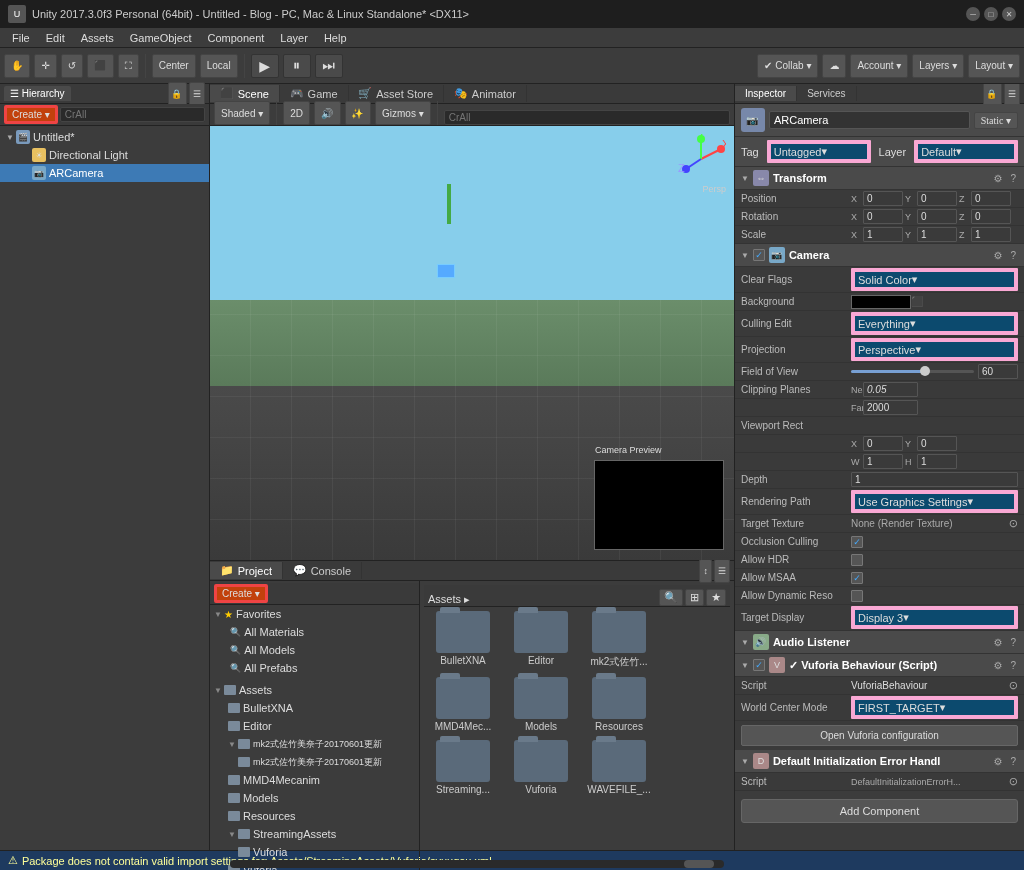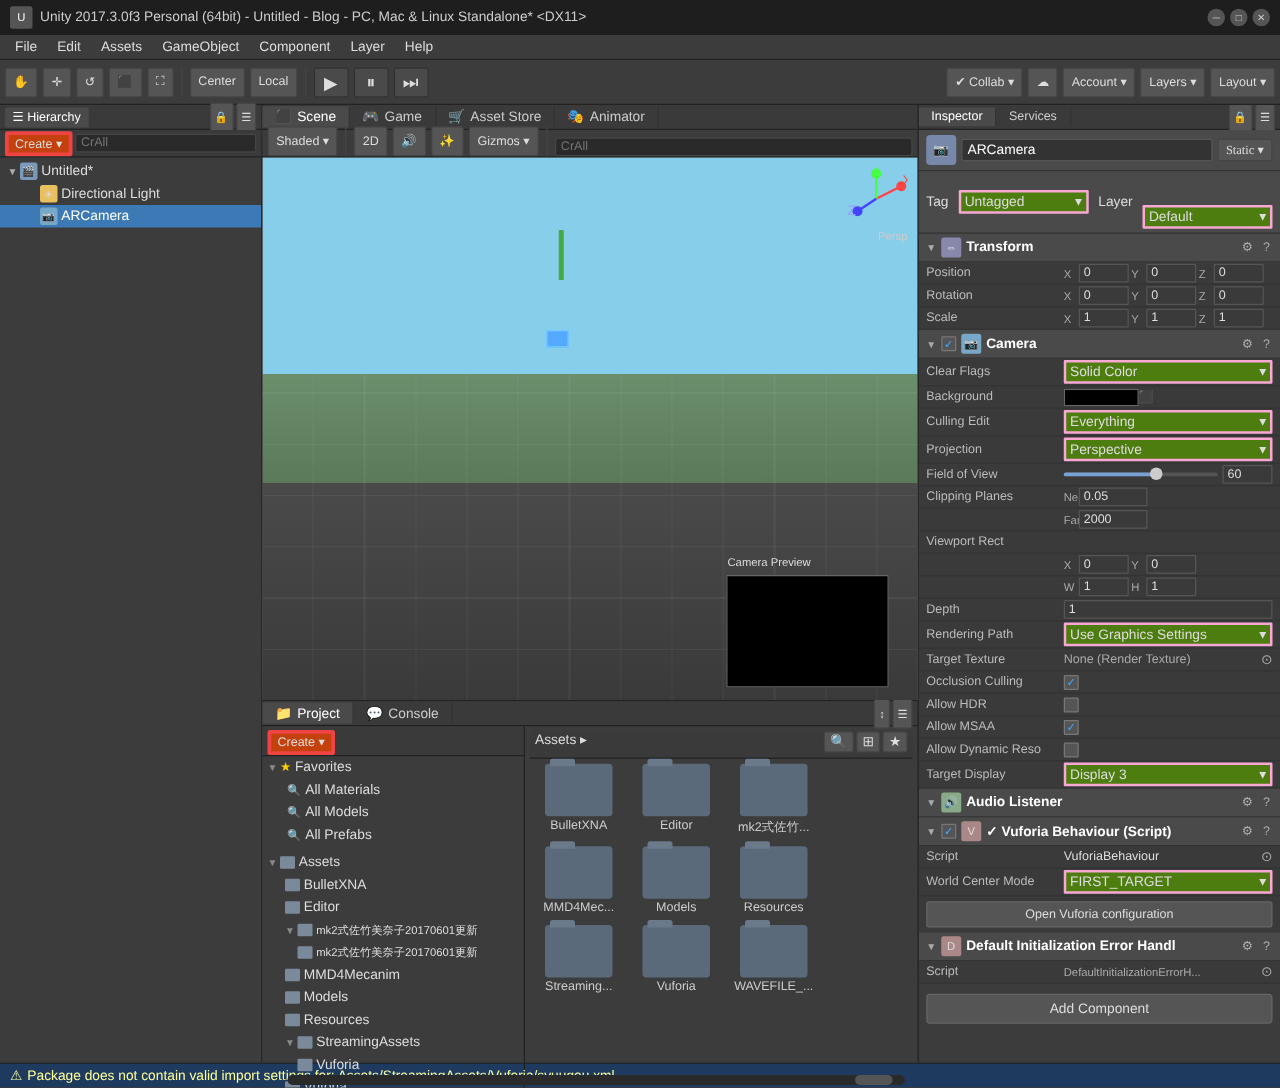"Untagged" .insp-dropdown { background: #4d7c0f -> #0c4a6e; border: 2px solid #f9a8d4 -> 4px solid #f9a8d4; justify-content: space-between -> none }
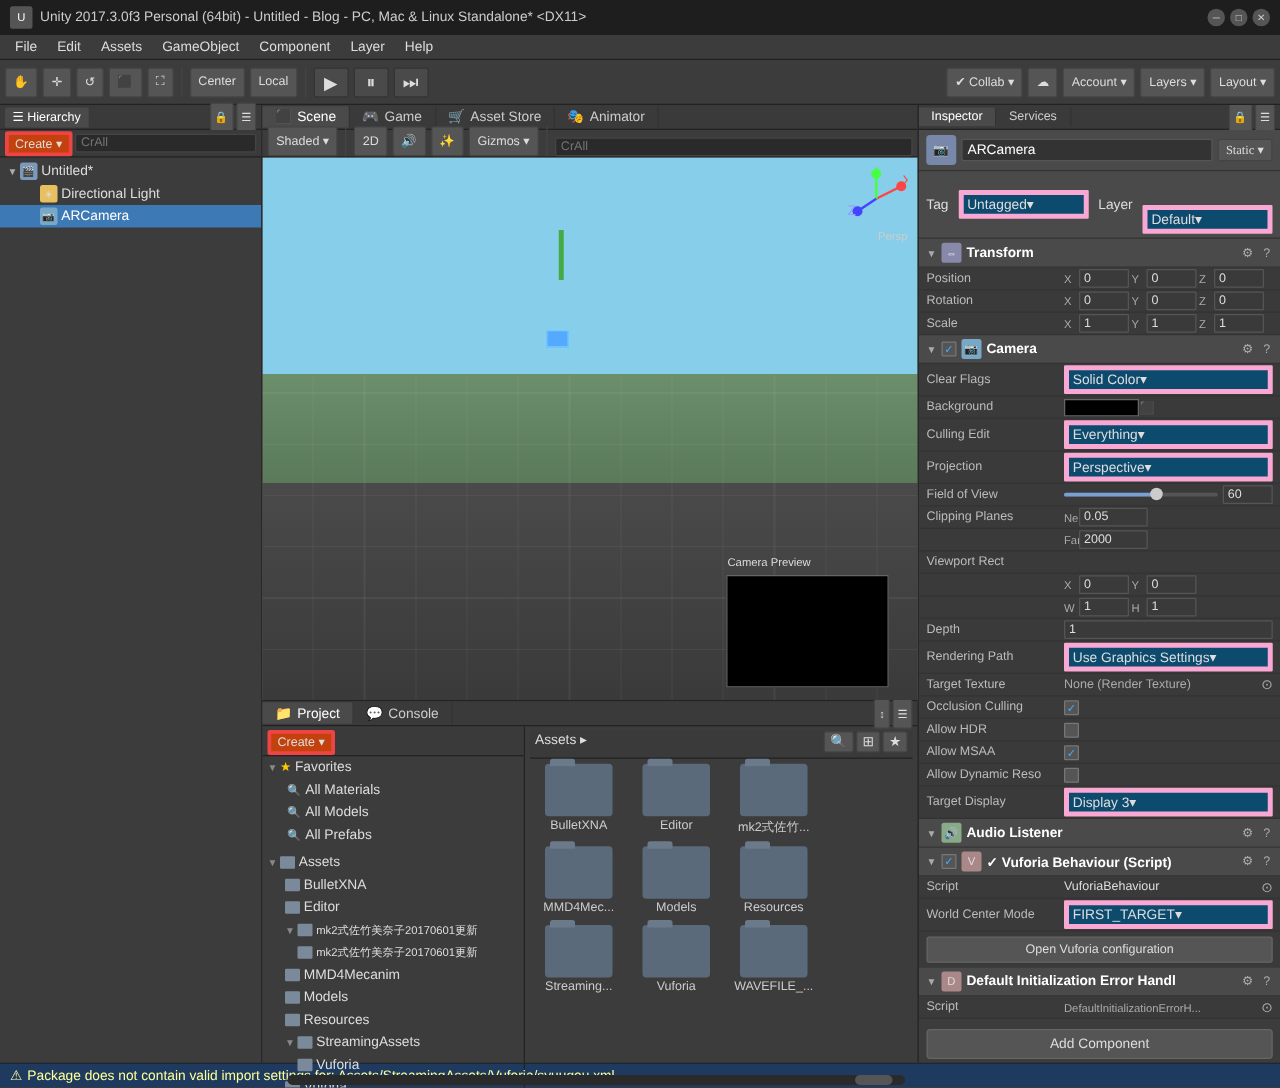"Default" div.insp-dropdown { margin-top: 24px -> none }
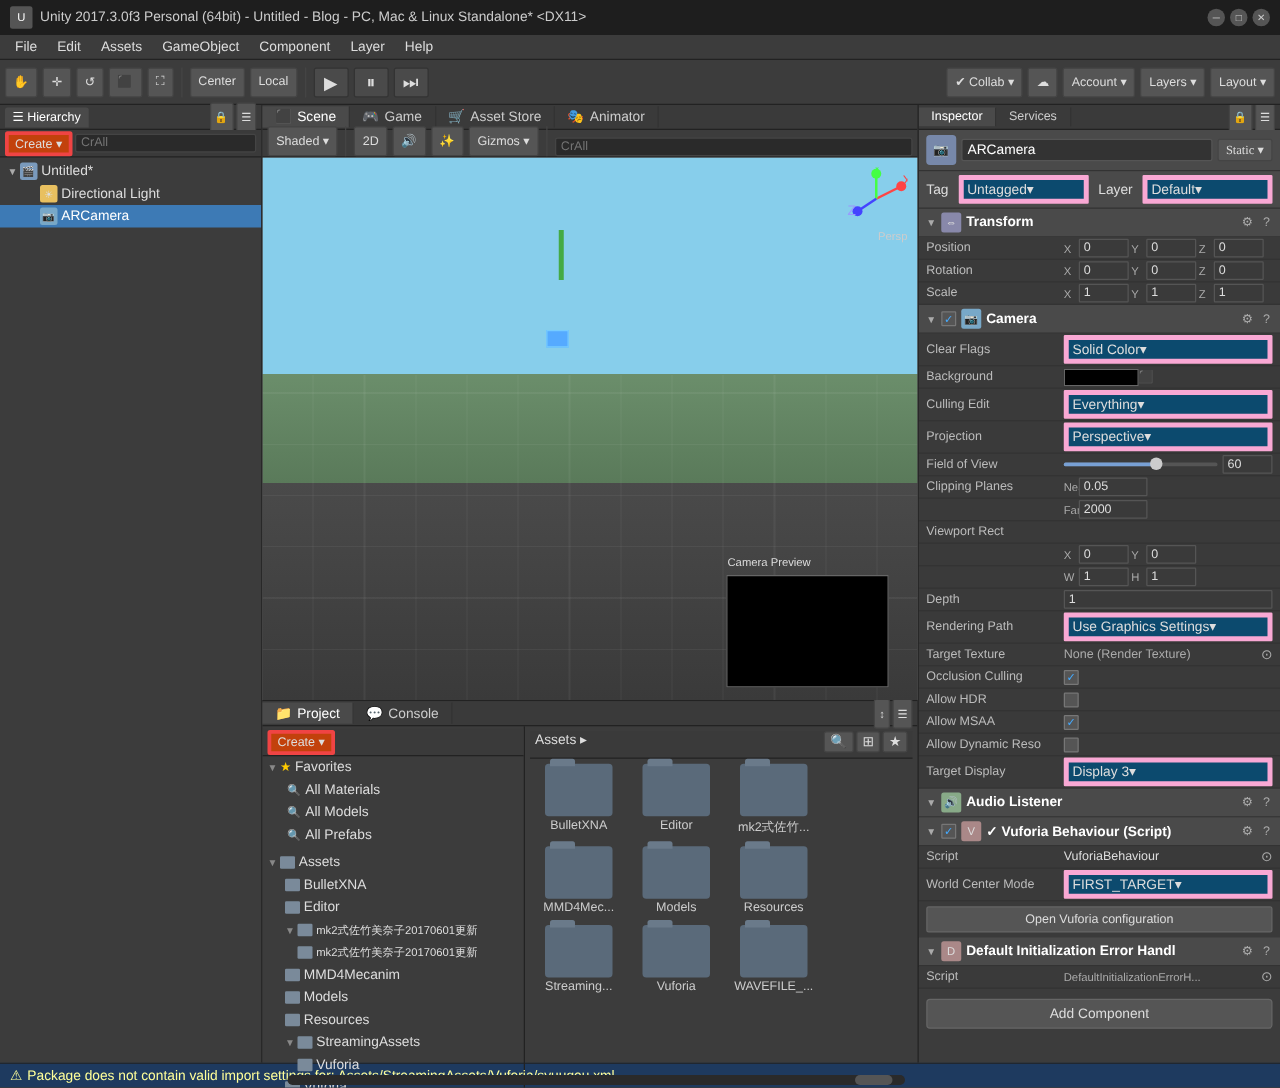"0.05" input.insp-input { font-style: none -> italic }
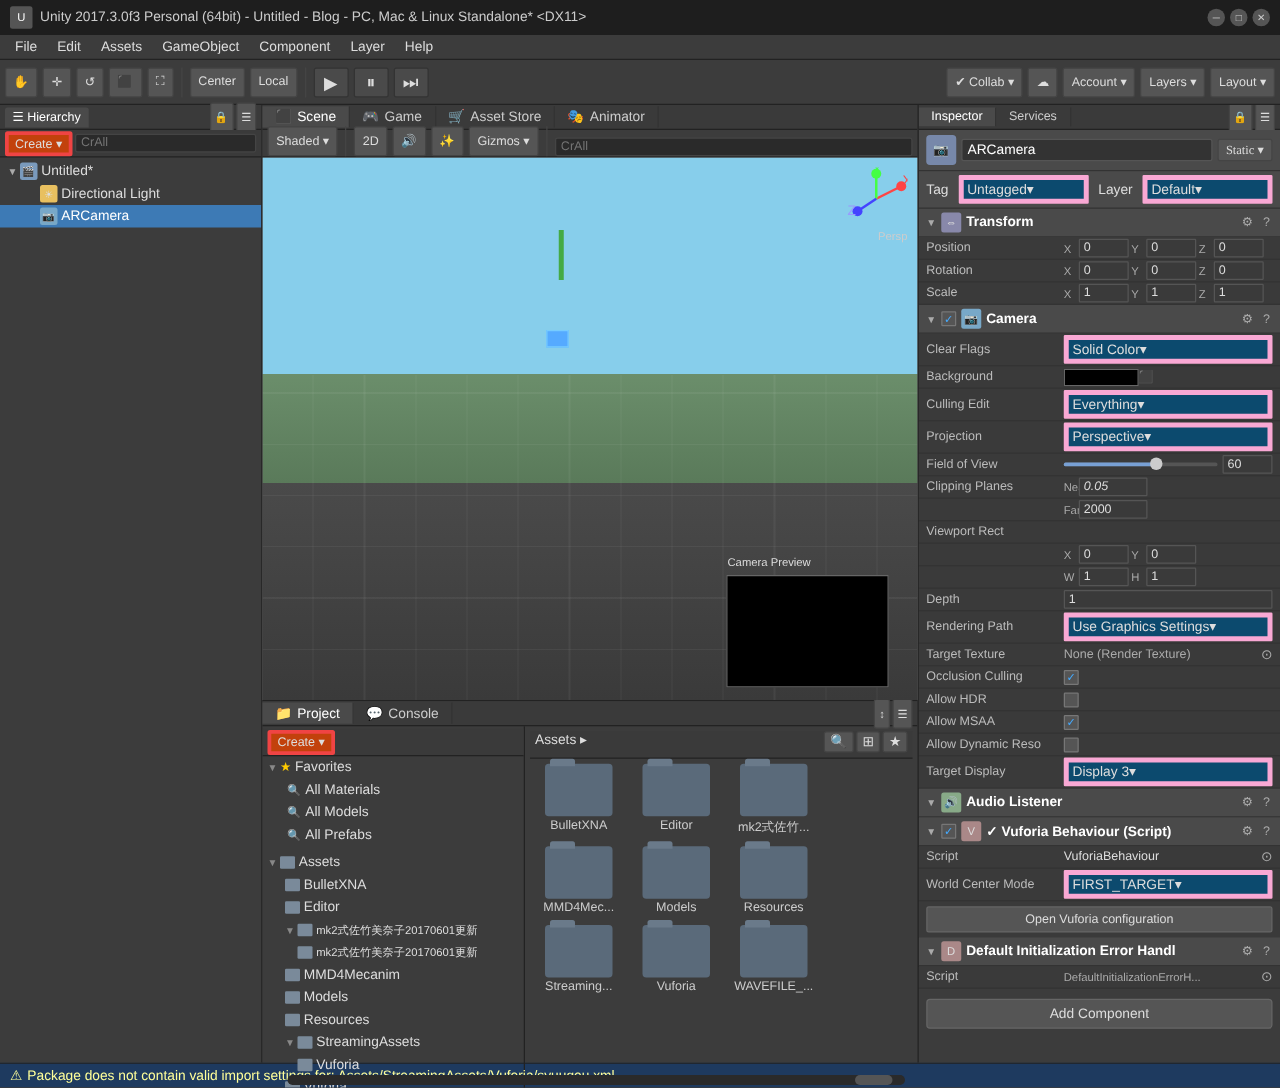"Camera Preview" .camera-preview { right: 23px -> 10px }
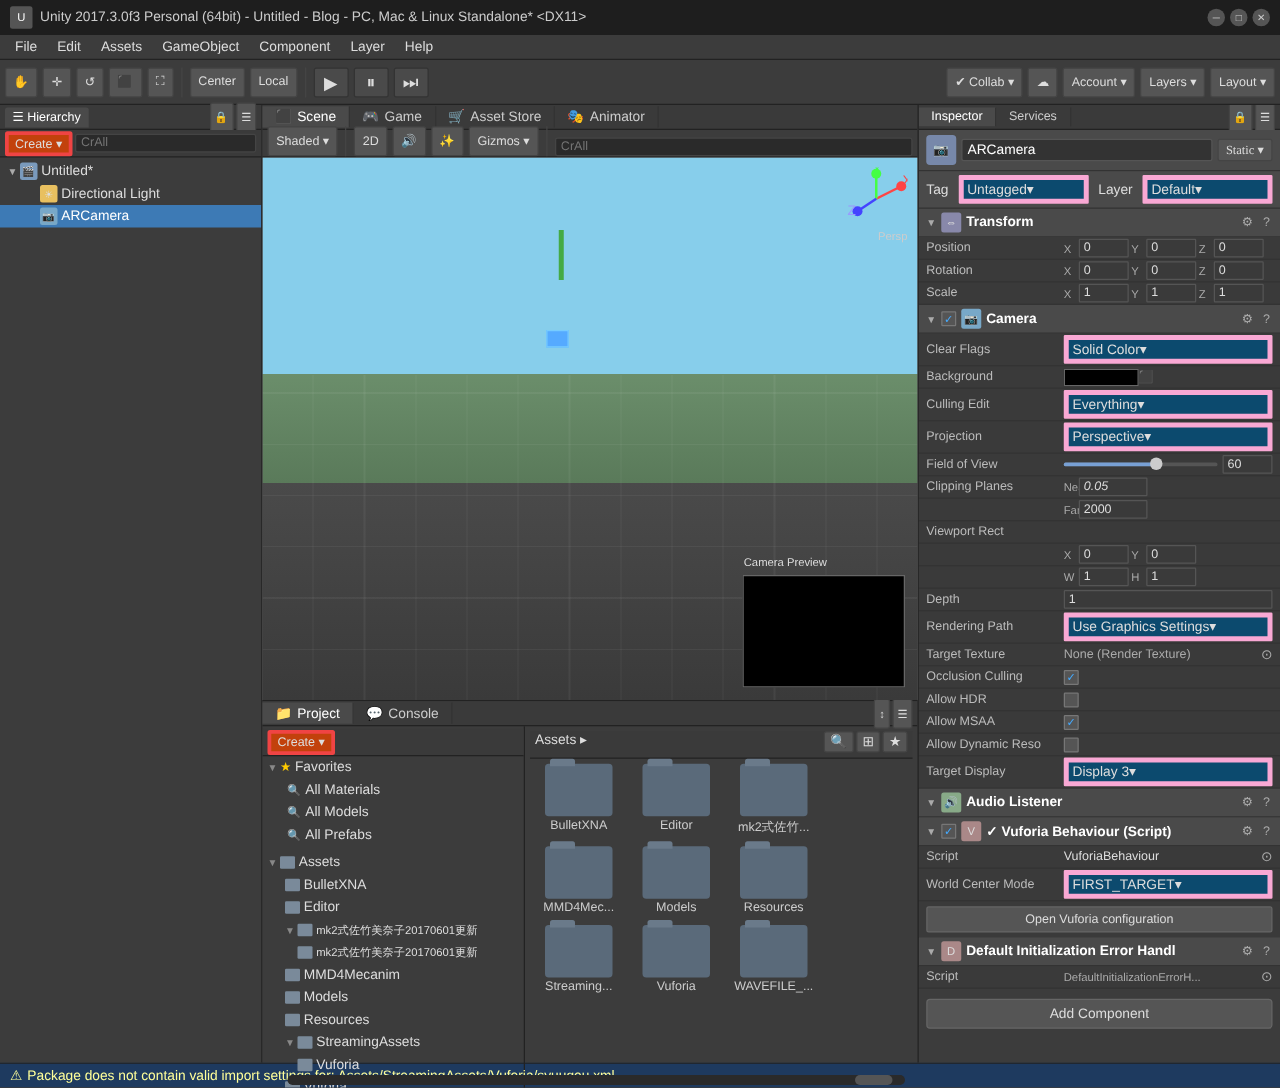"Assets ▸" .bottom-toolbar { align-items: flex-start -> flex-end }
